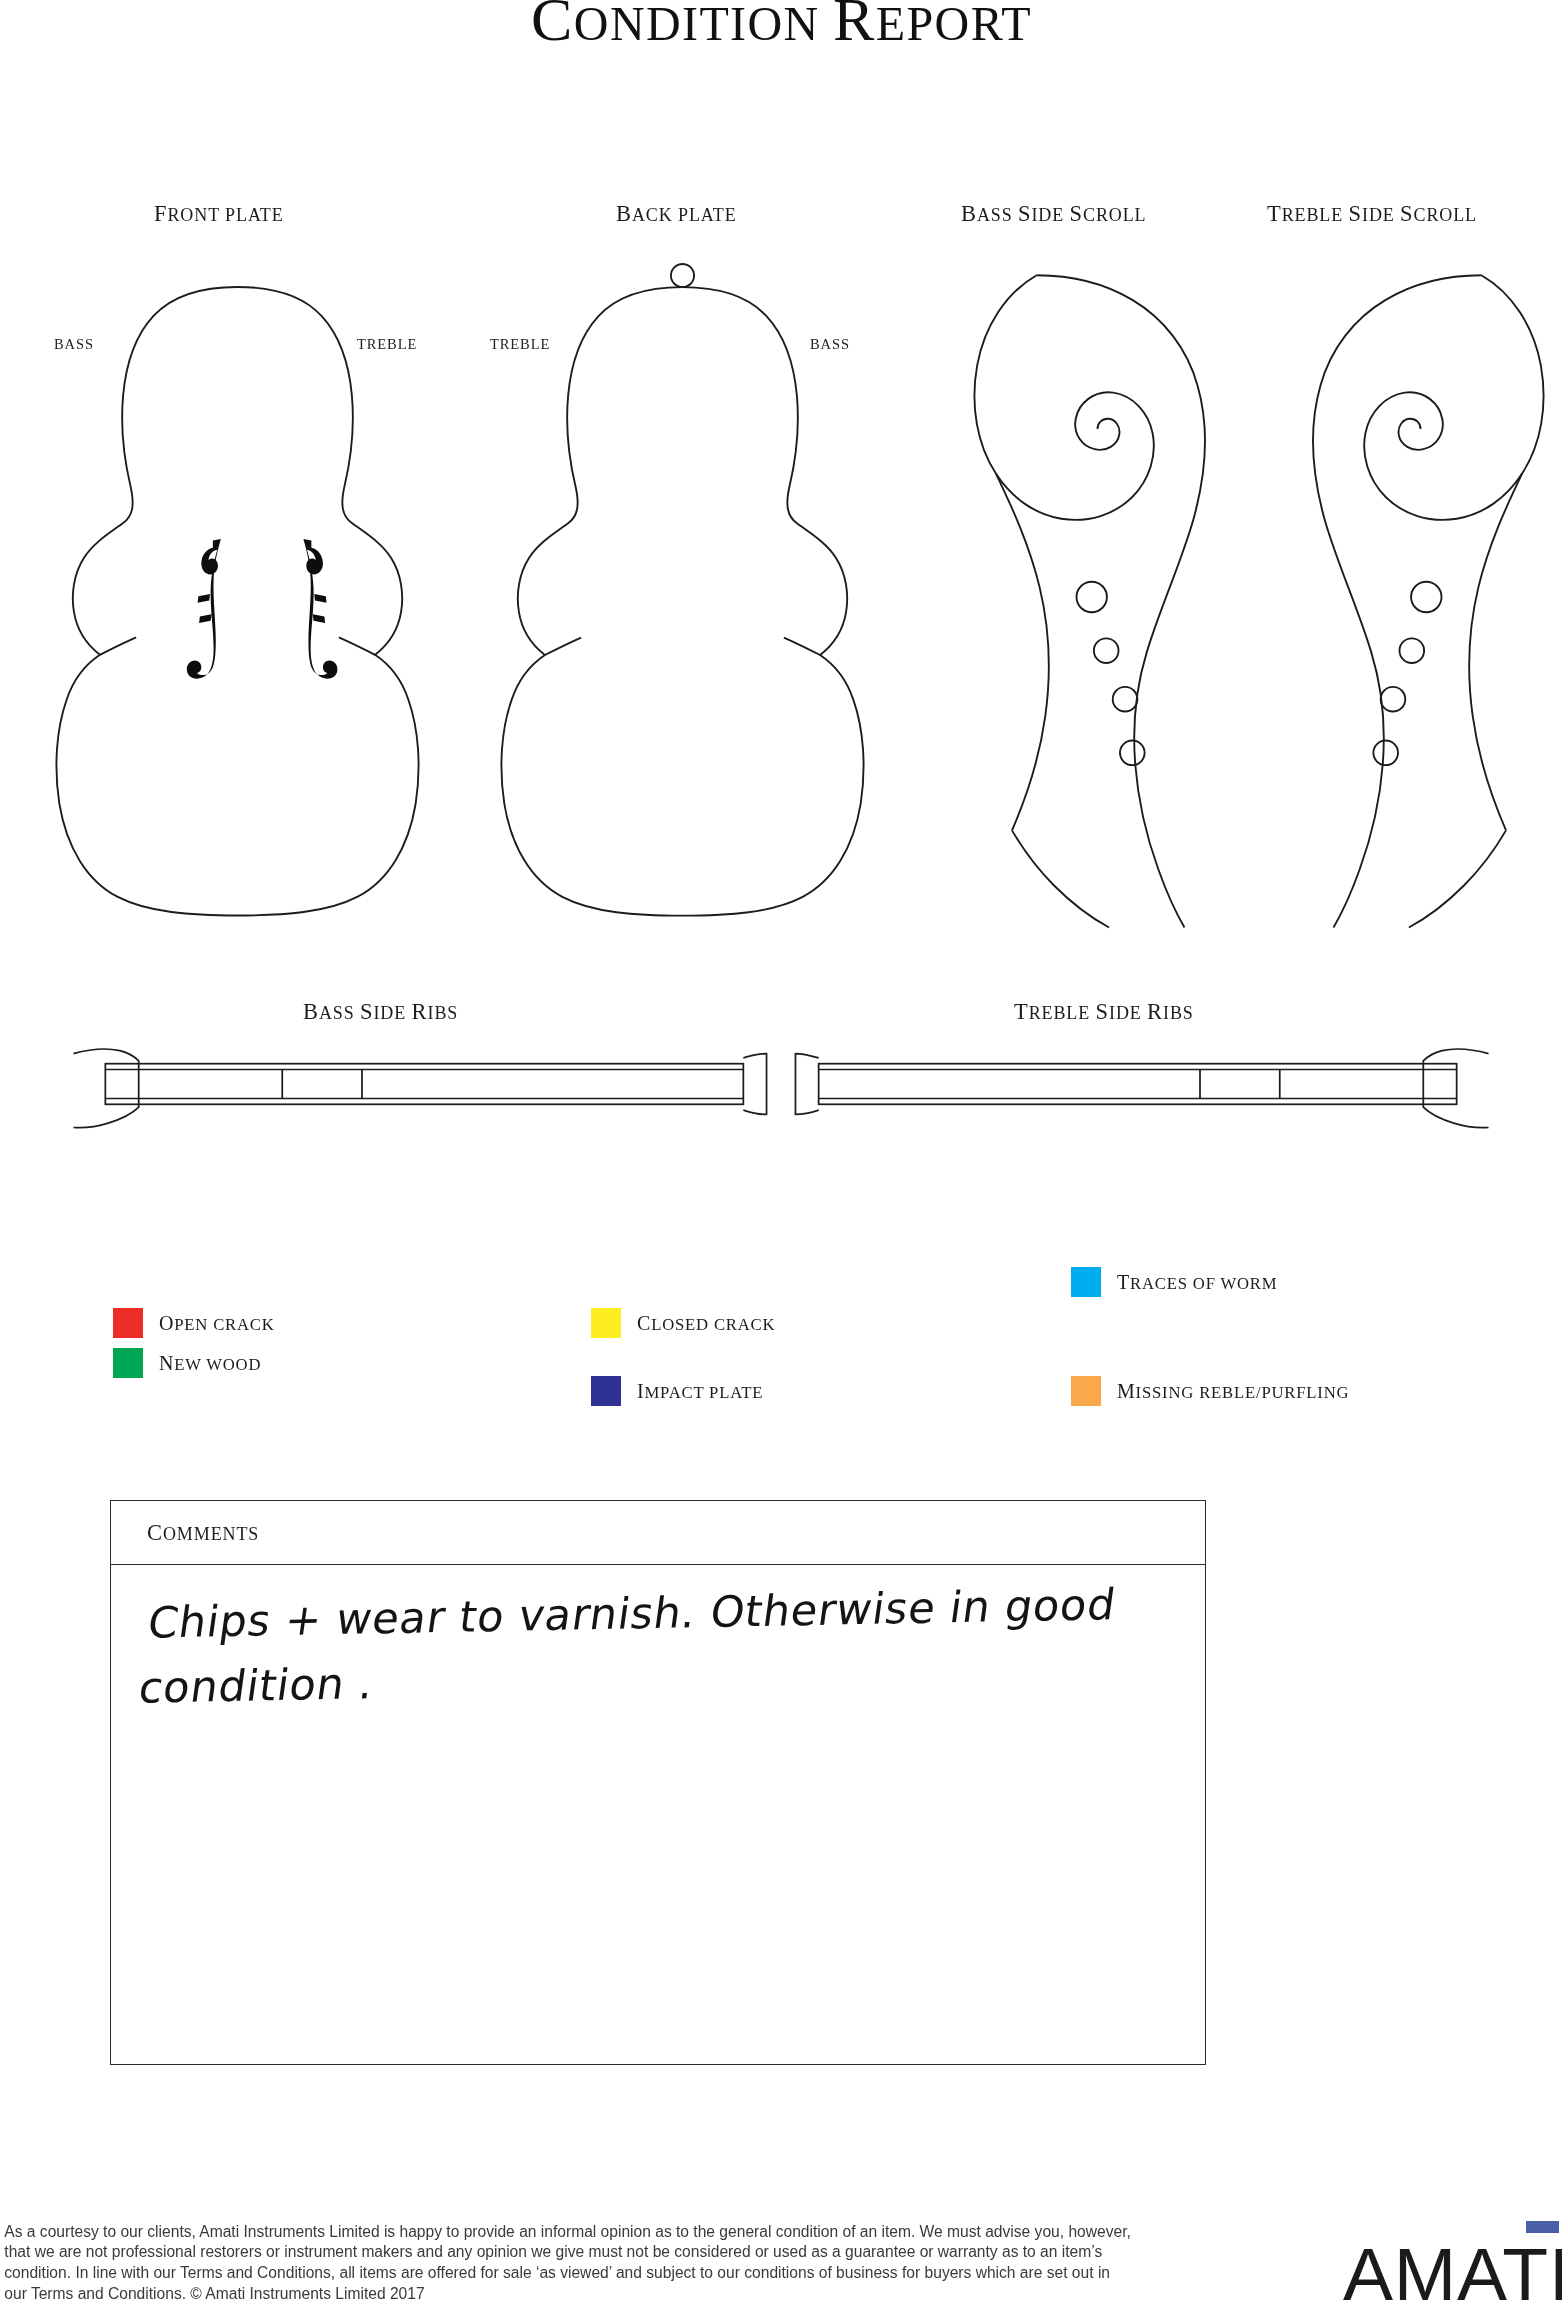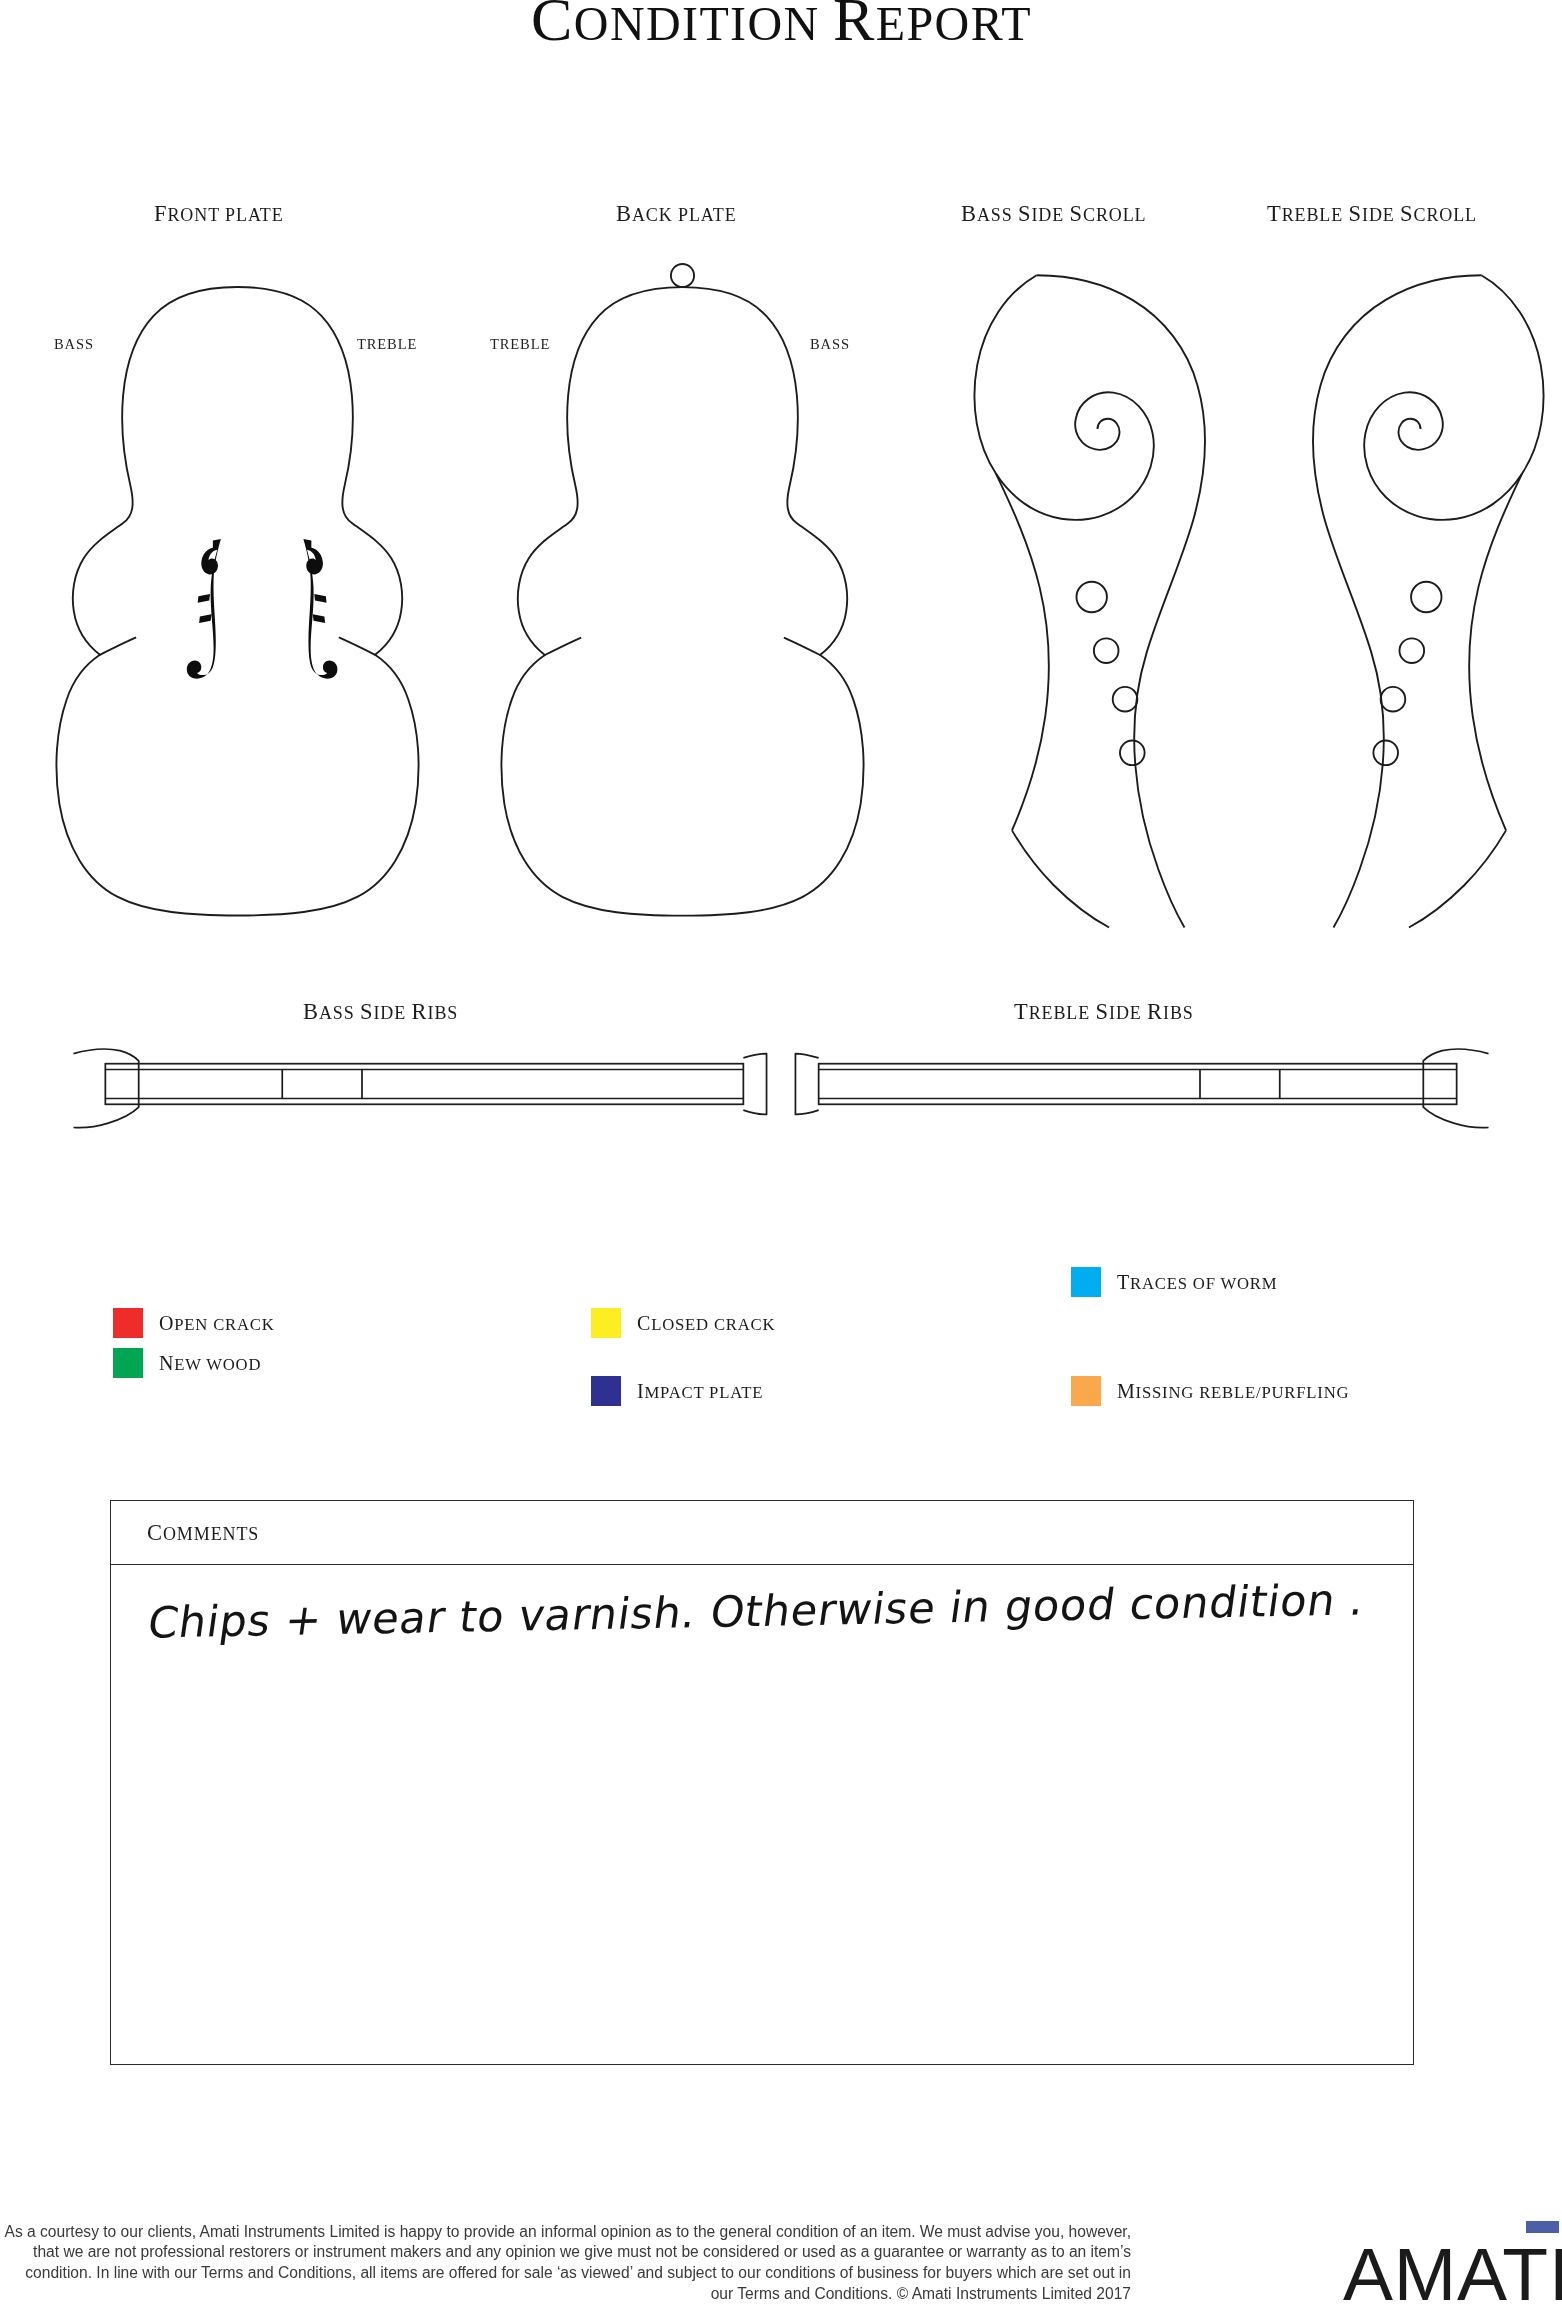"COMMENTS" .comments-box { width: 1304px -> 1096px }
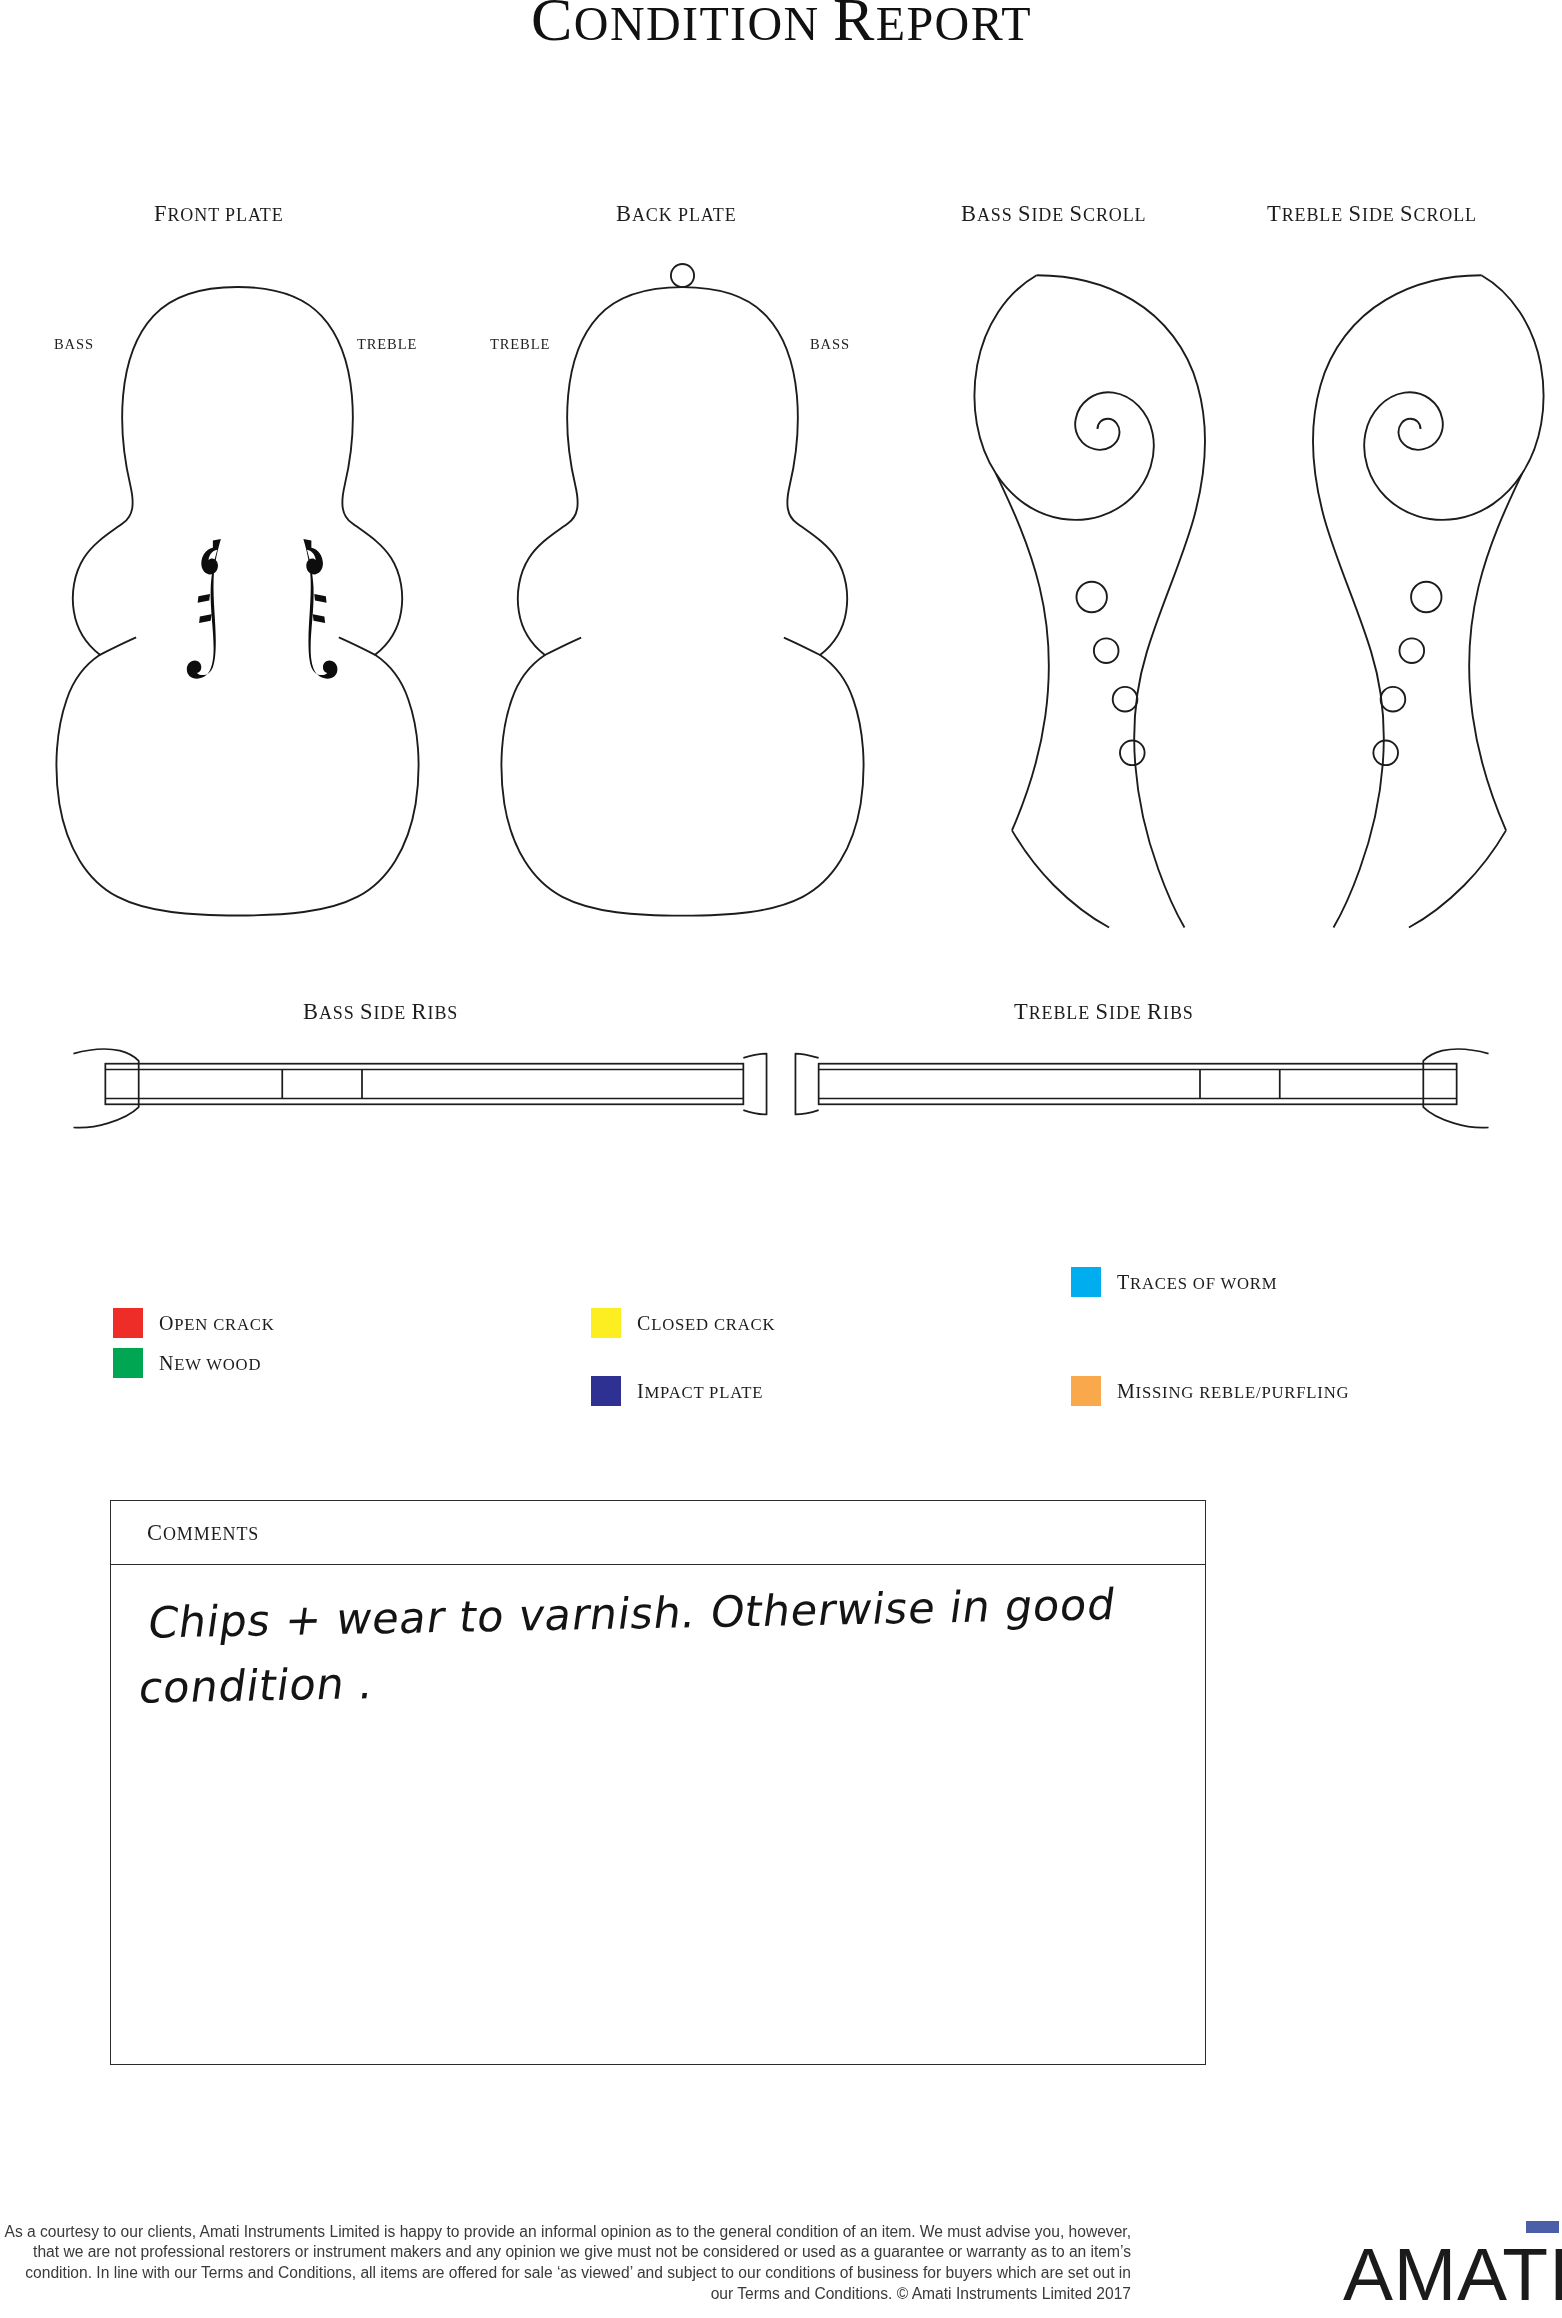"As a courtesy to our" .footer { text-align: right -> none }
